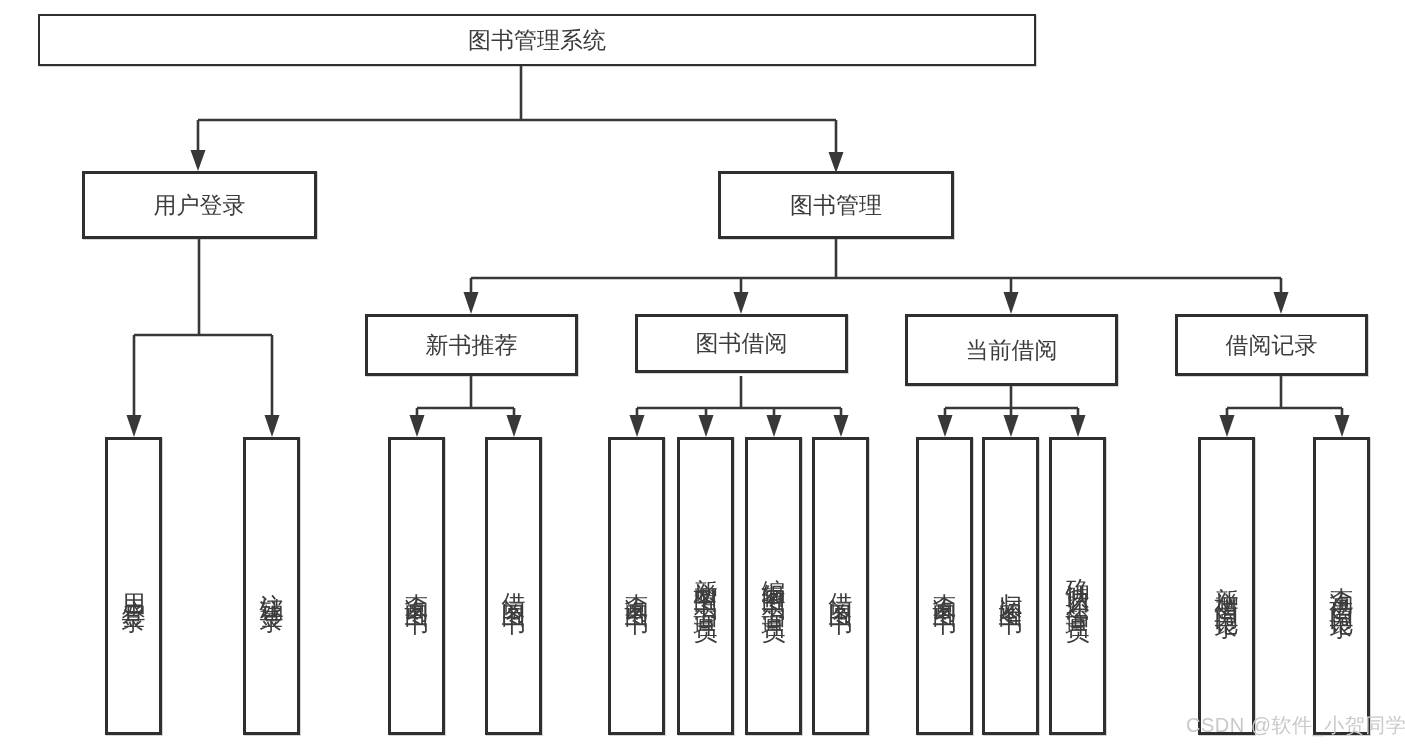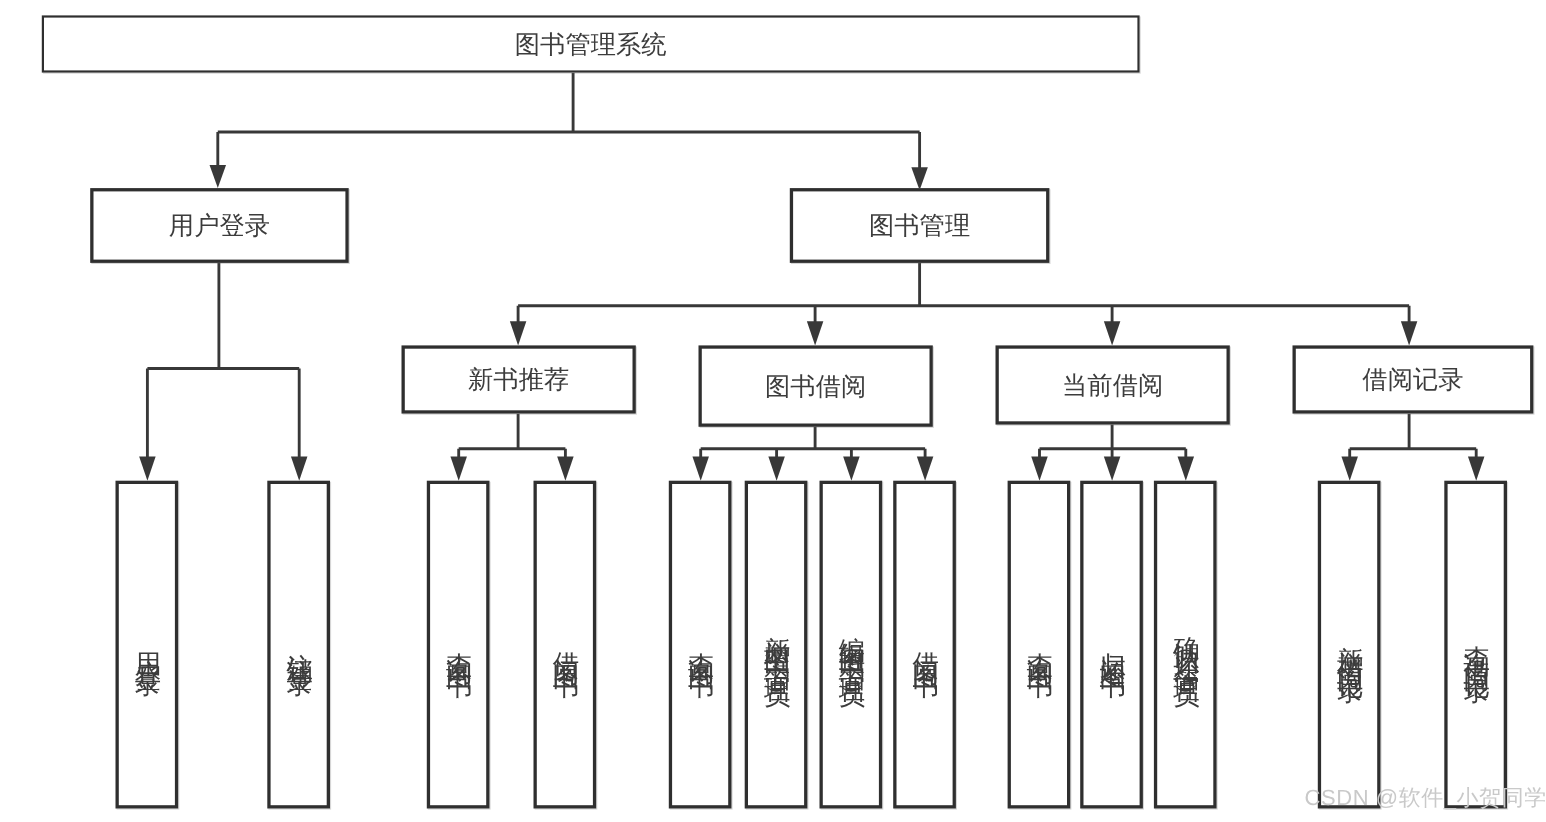"图书借阅" div.box { height: 74px -> 59px }
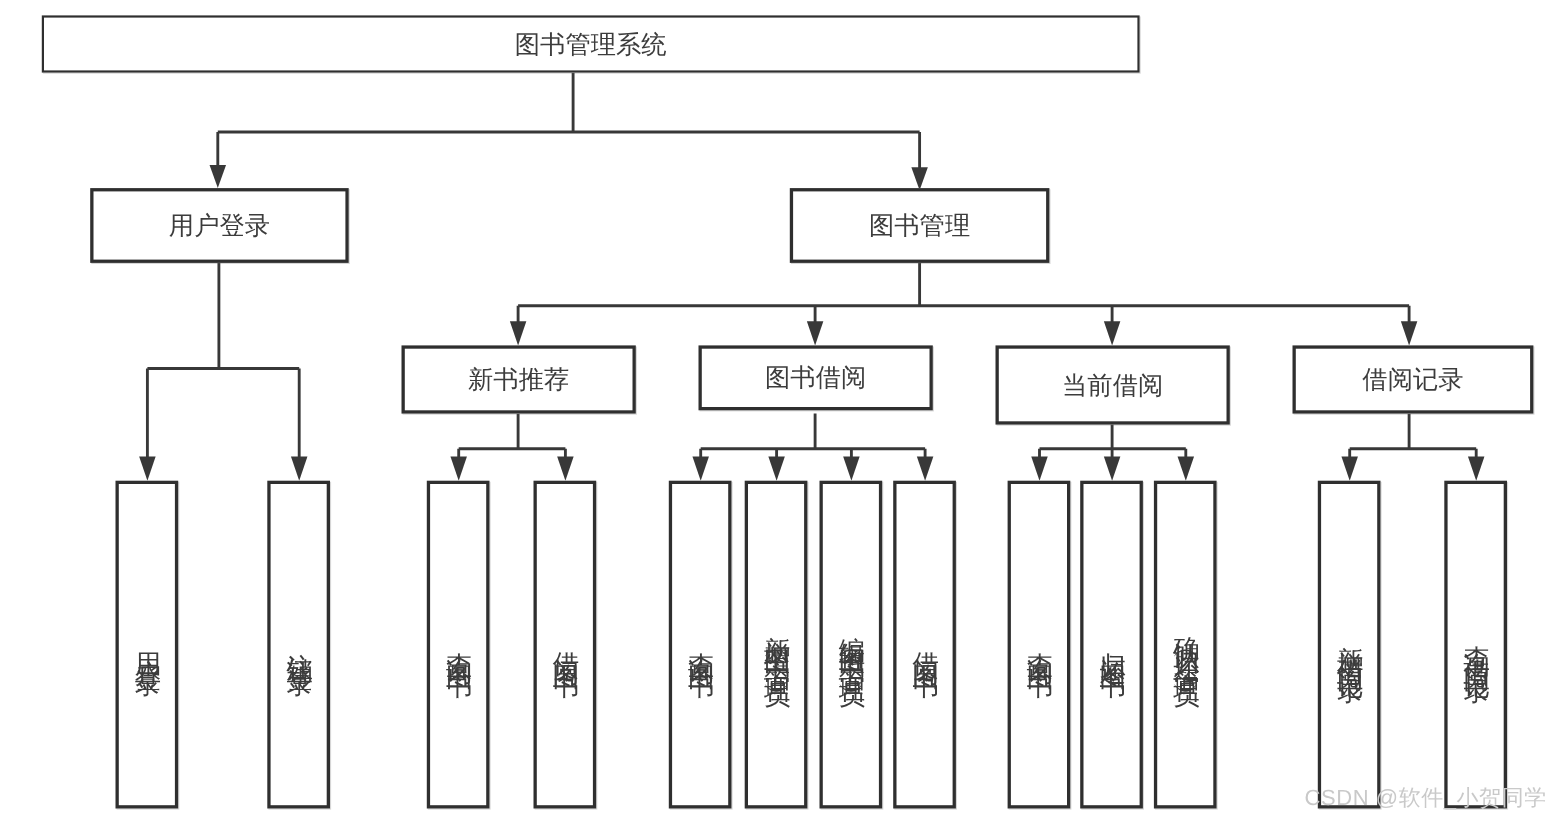"借阅记录" div.box { width: 219px -> 193px }
